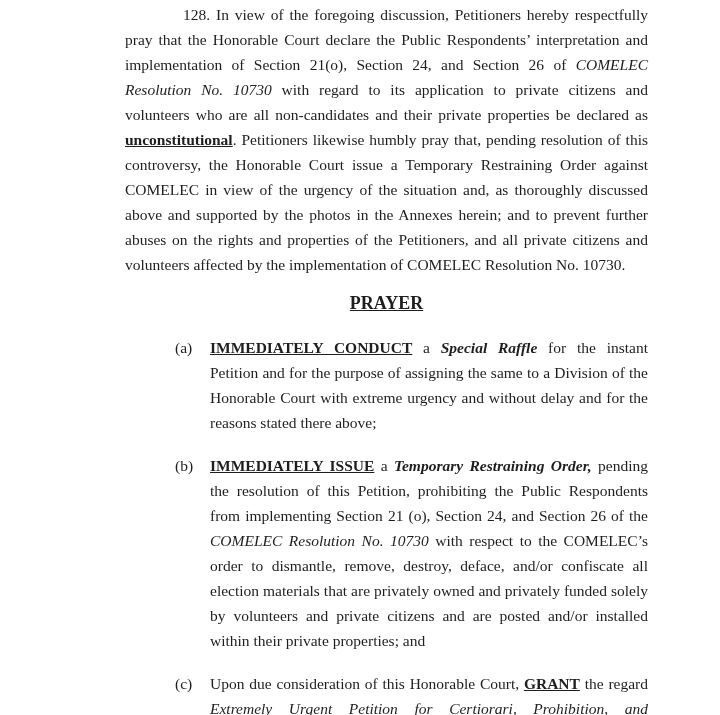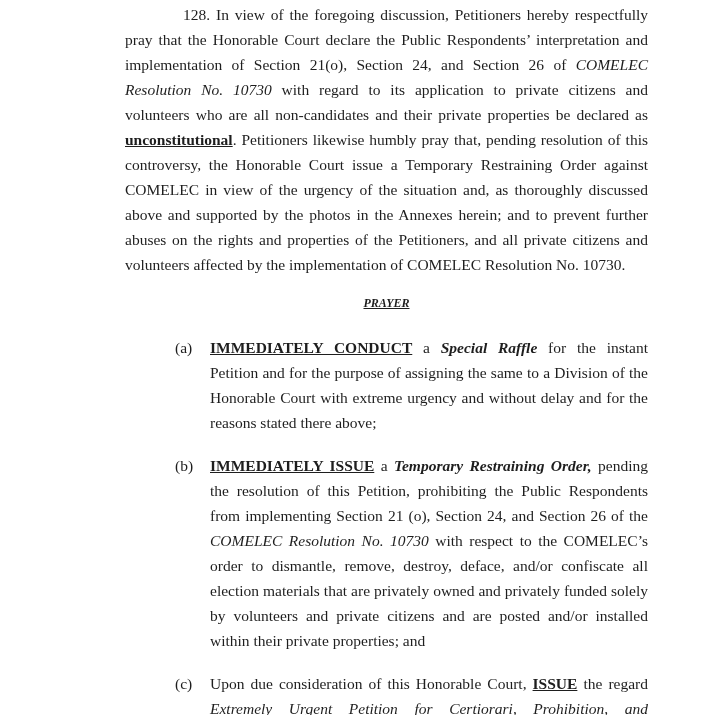"PRAYER" .prayer-heading { font-size: 12px -> 18px; font-style: italic -> none }
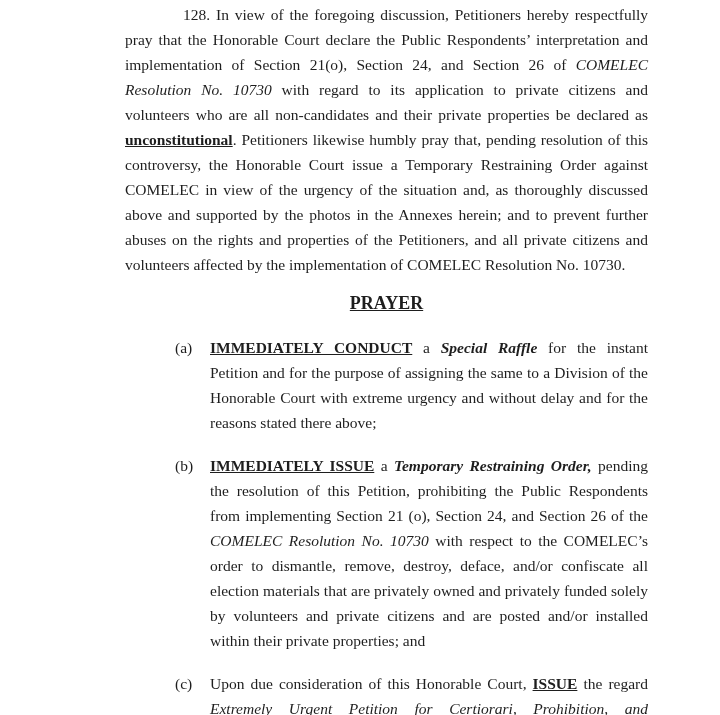"ISSUE" span { text: ISSUE -> GRANT }
